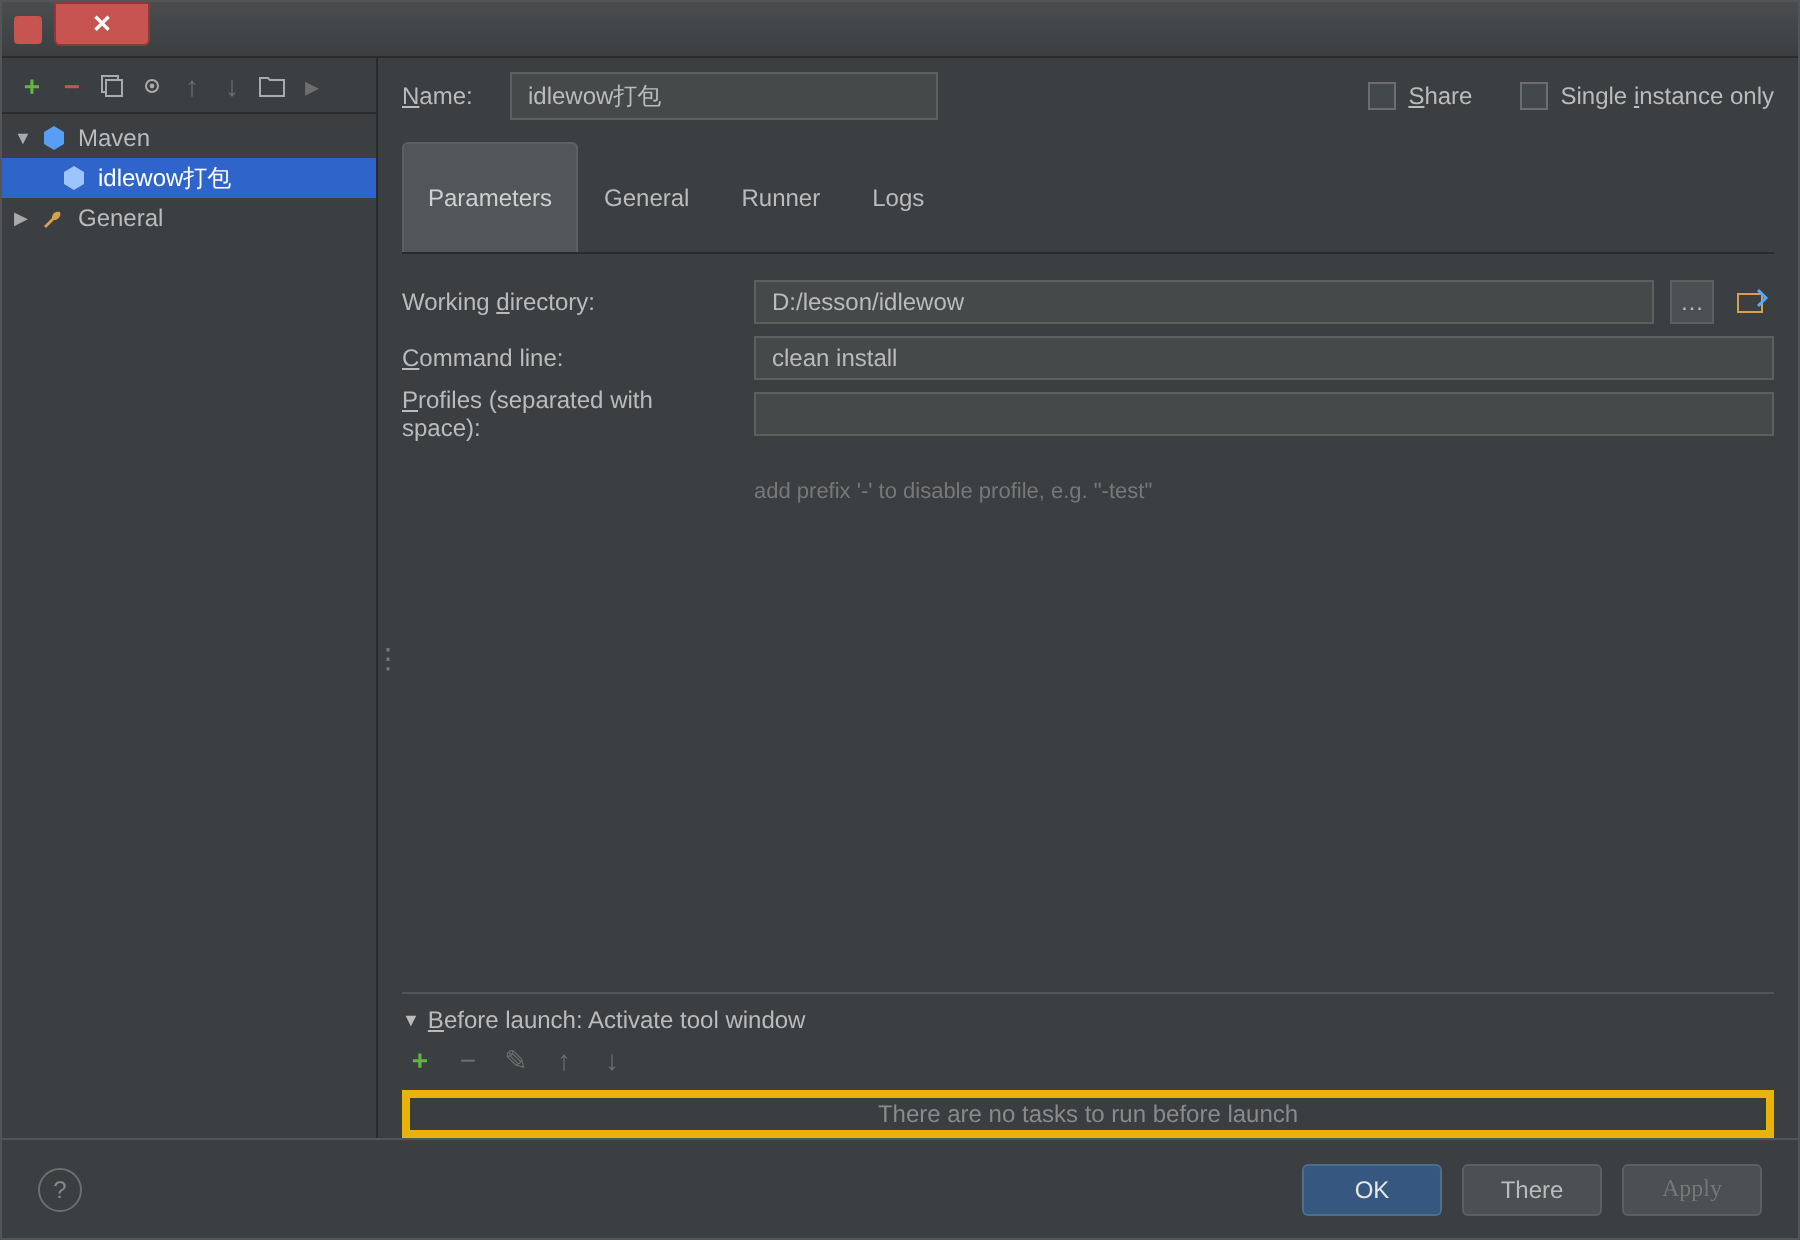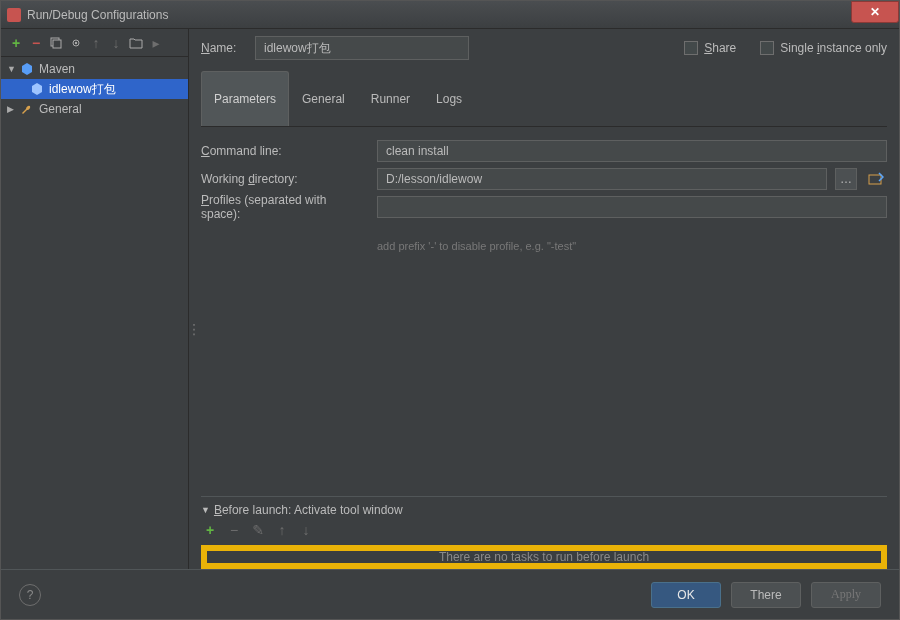"Run/Debug Configurations" div.titlebar-title { html: <div>Run/Debug Configurations</div> -> none }
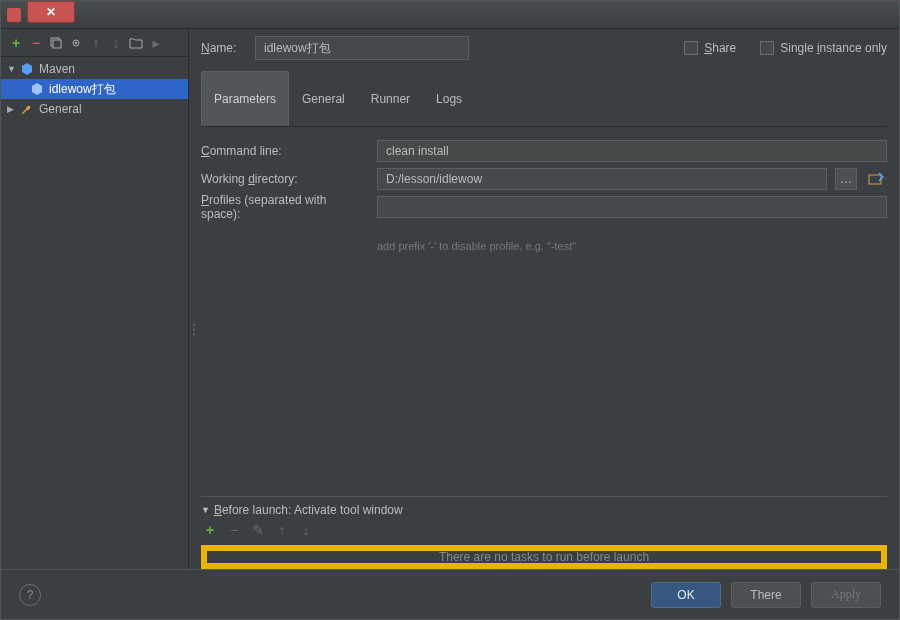"Command line:" div.form-row { order: before "Working directory:" -> after "Working directory:" }
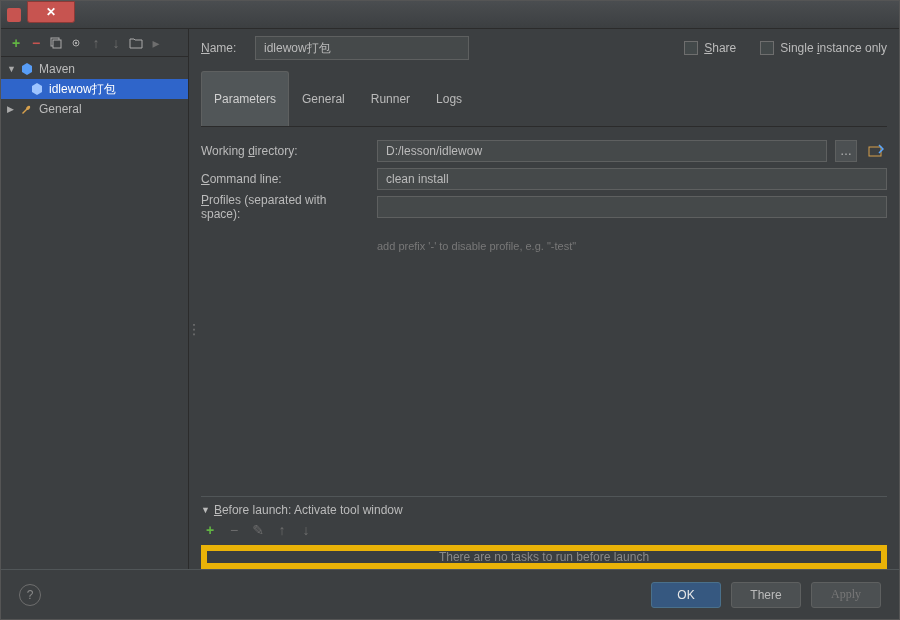"There are no tasks to" .bl-msg { border: 6px solid #eab308 -> 4px solid #eab308 }
